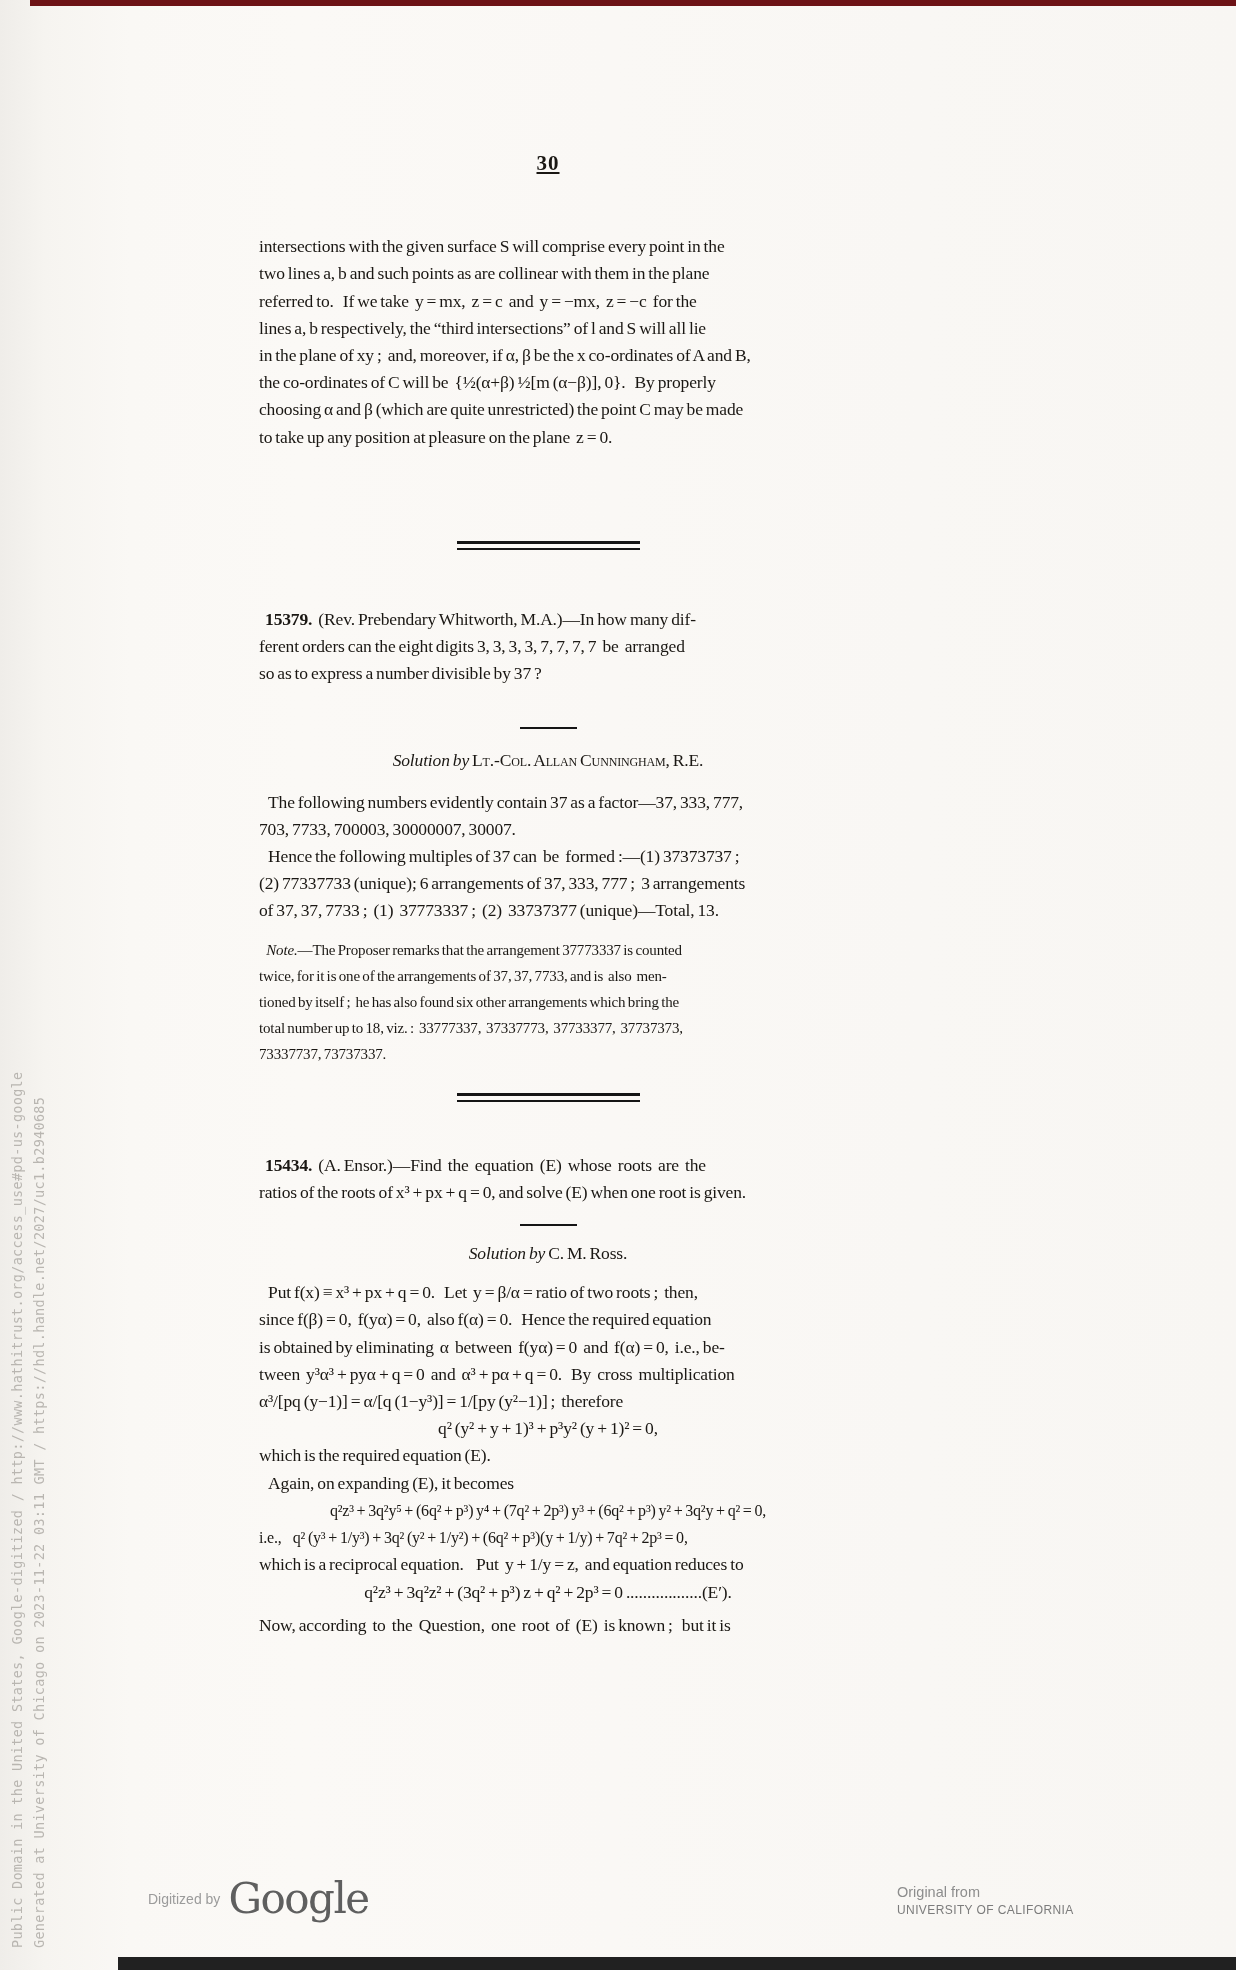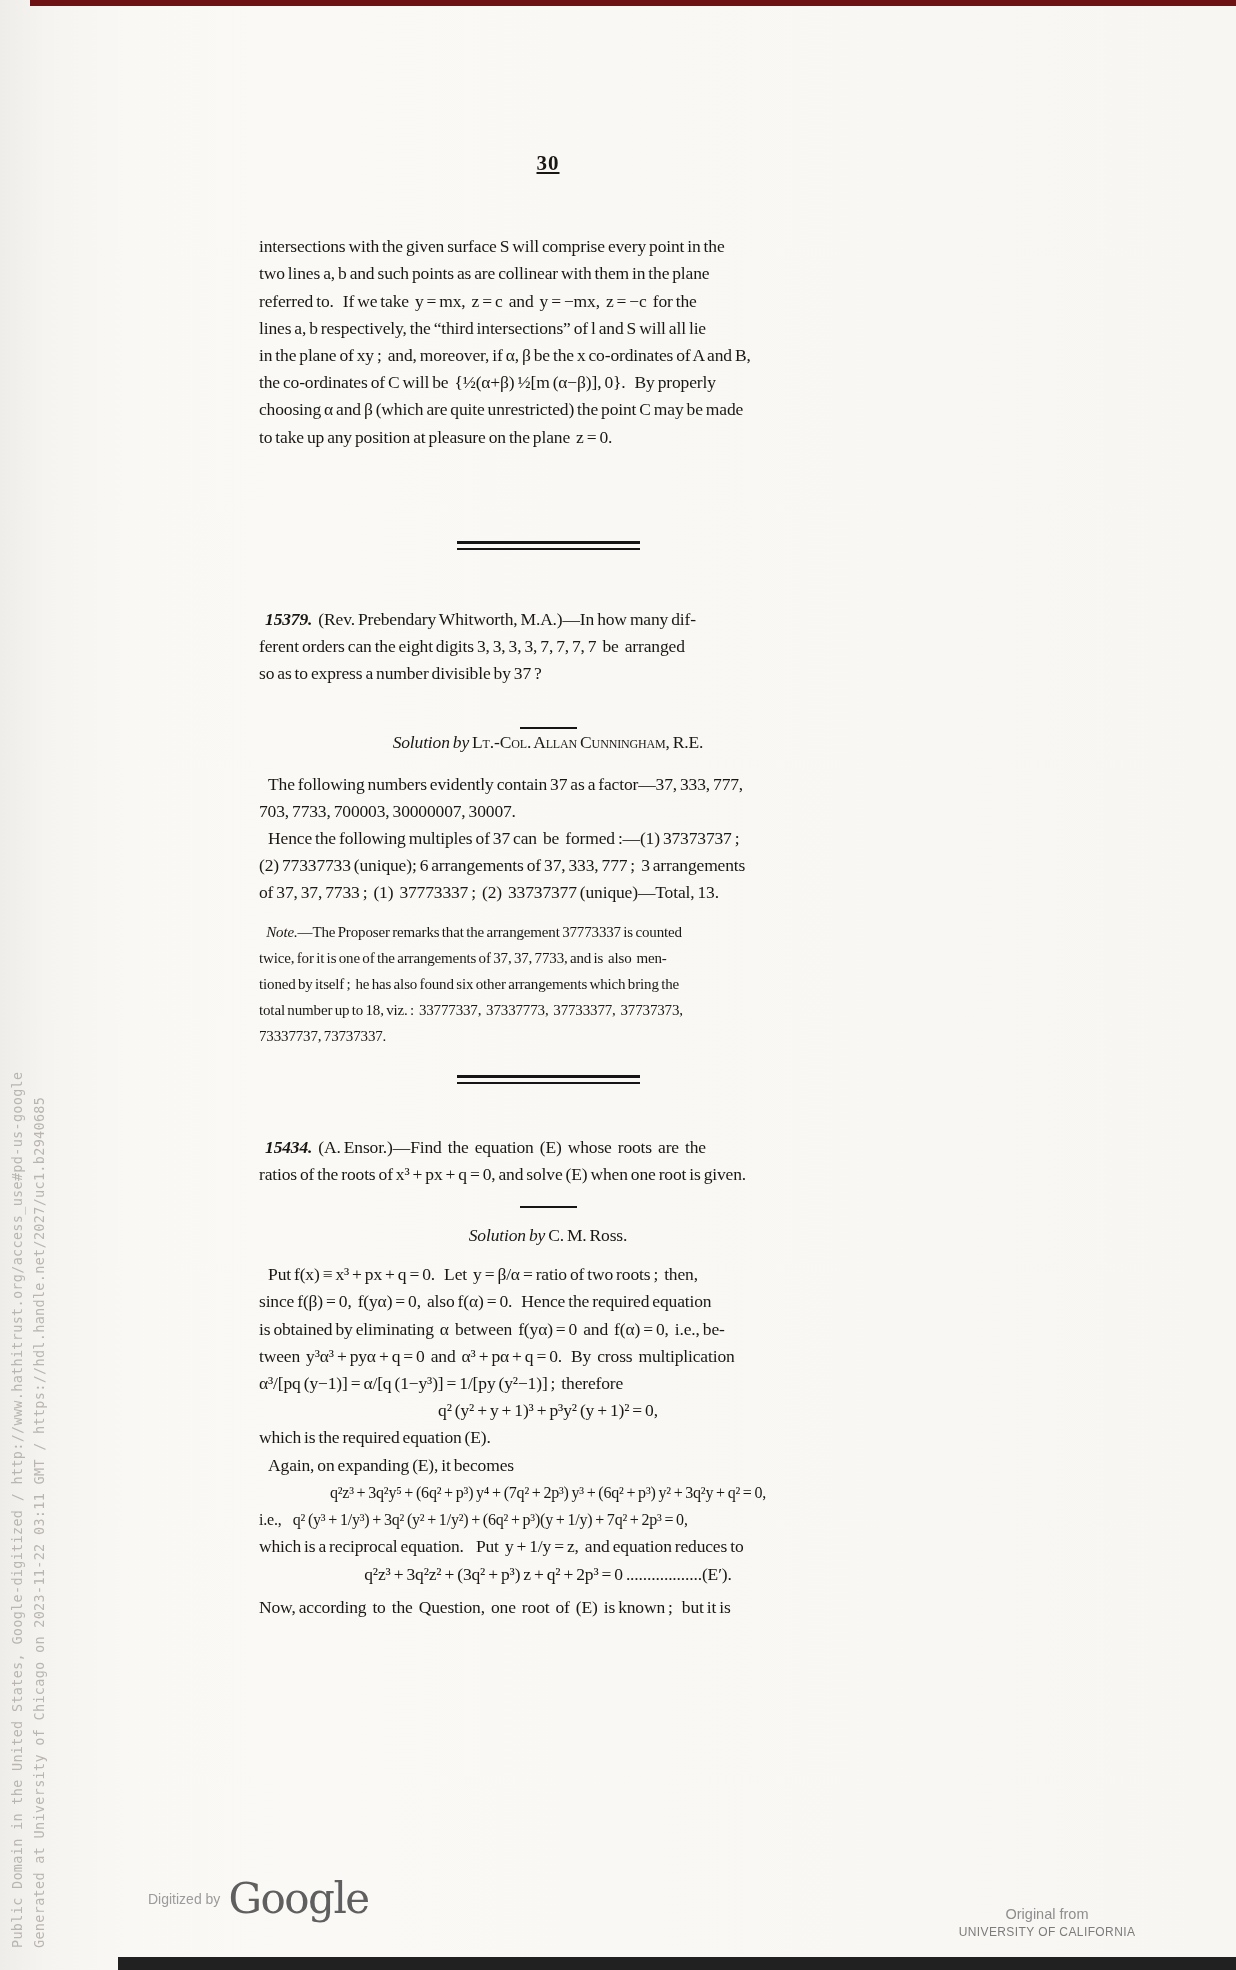"15379." .b { font-style: italic -> none }
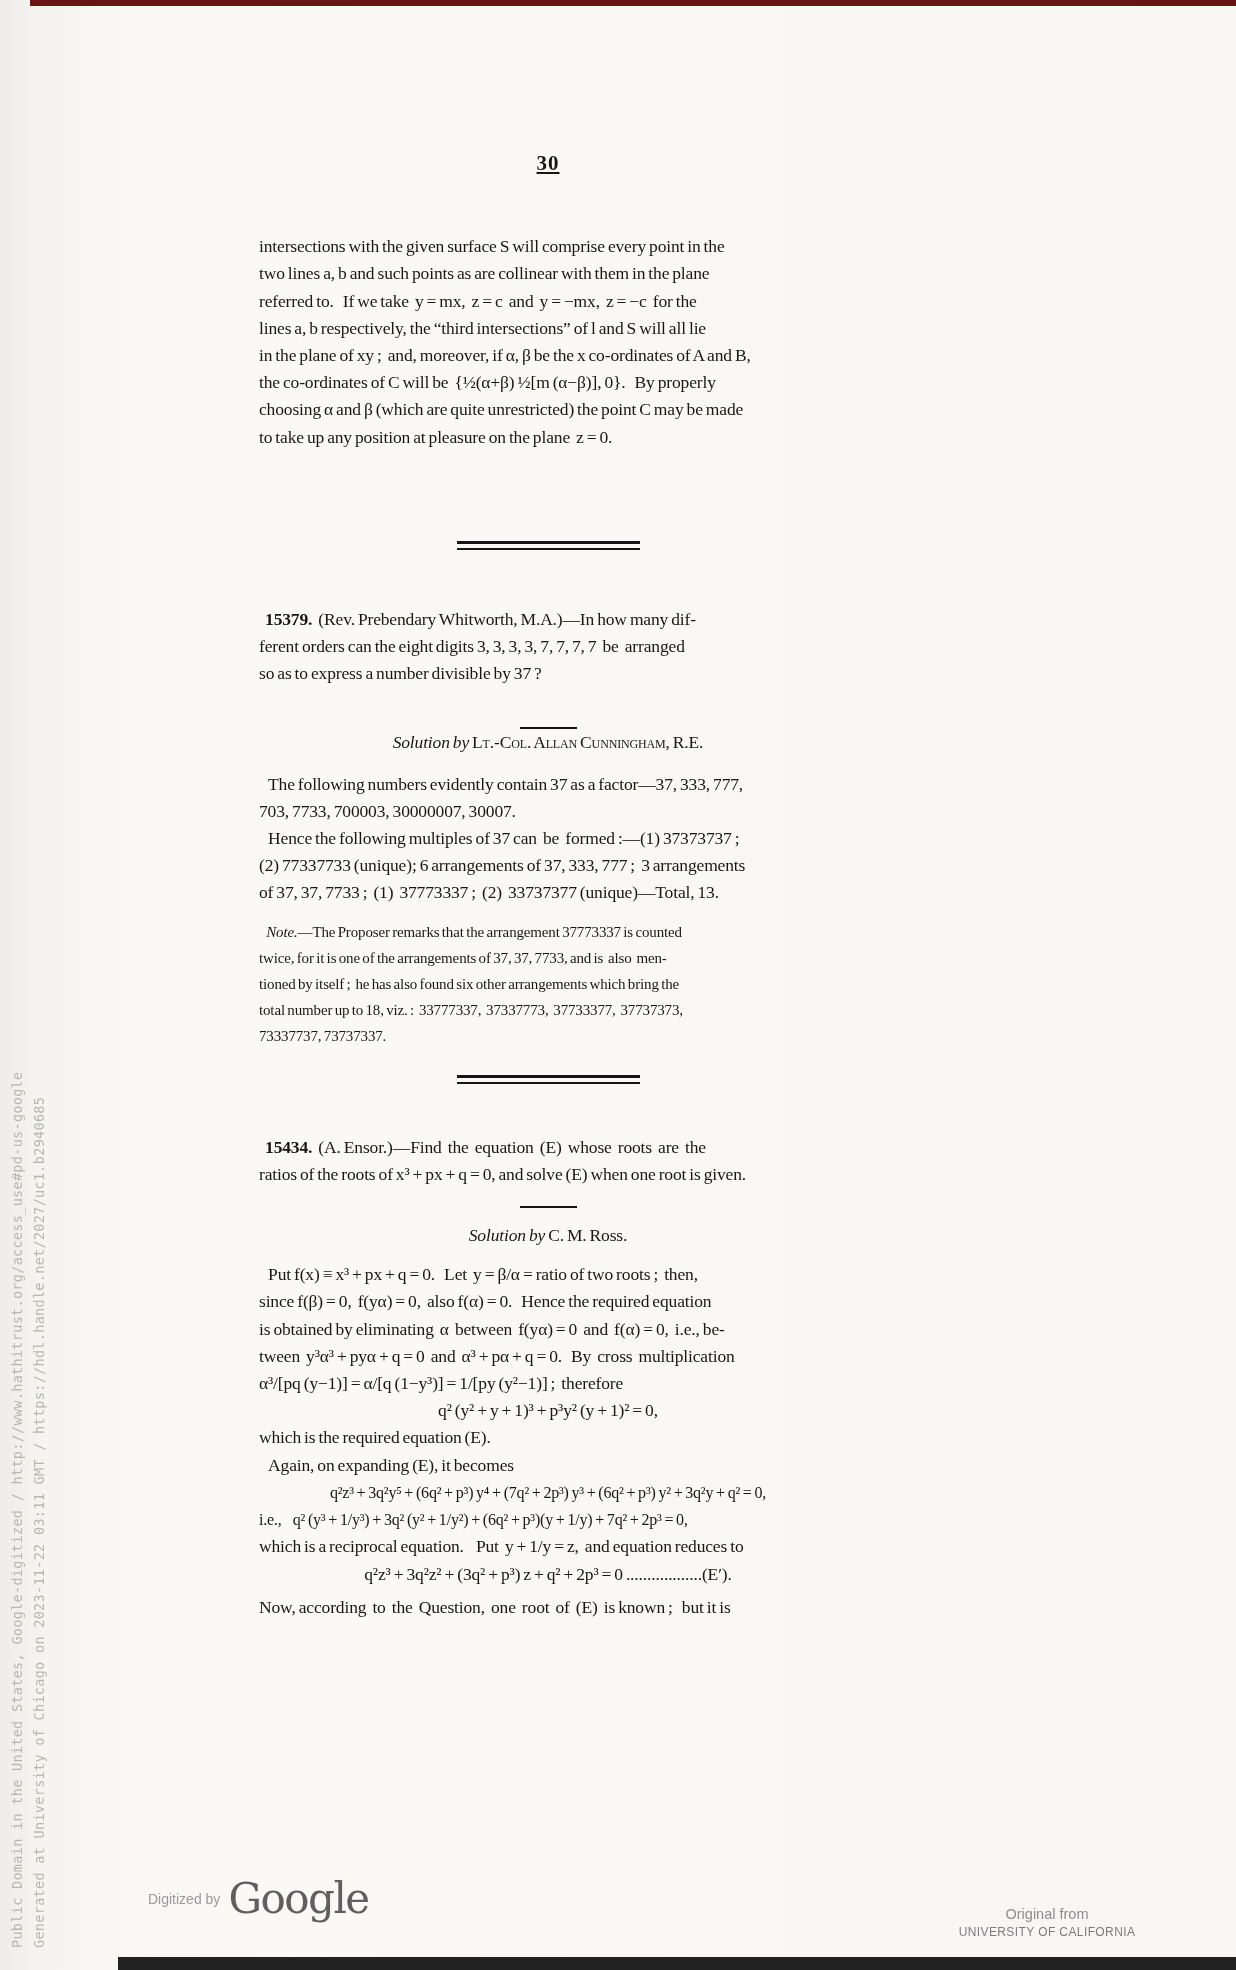"Solution by Lt.-Col. Allan Cunningham," div.line { margin-top: none -> 18px }
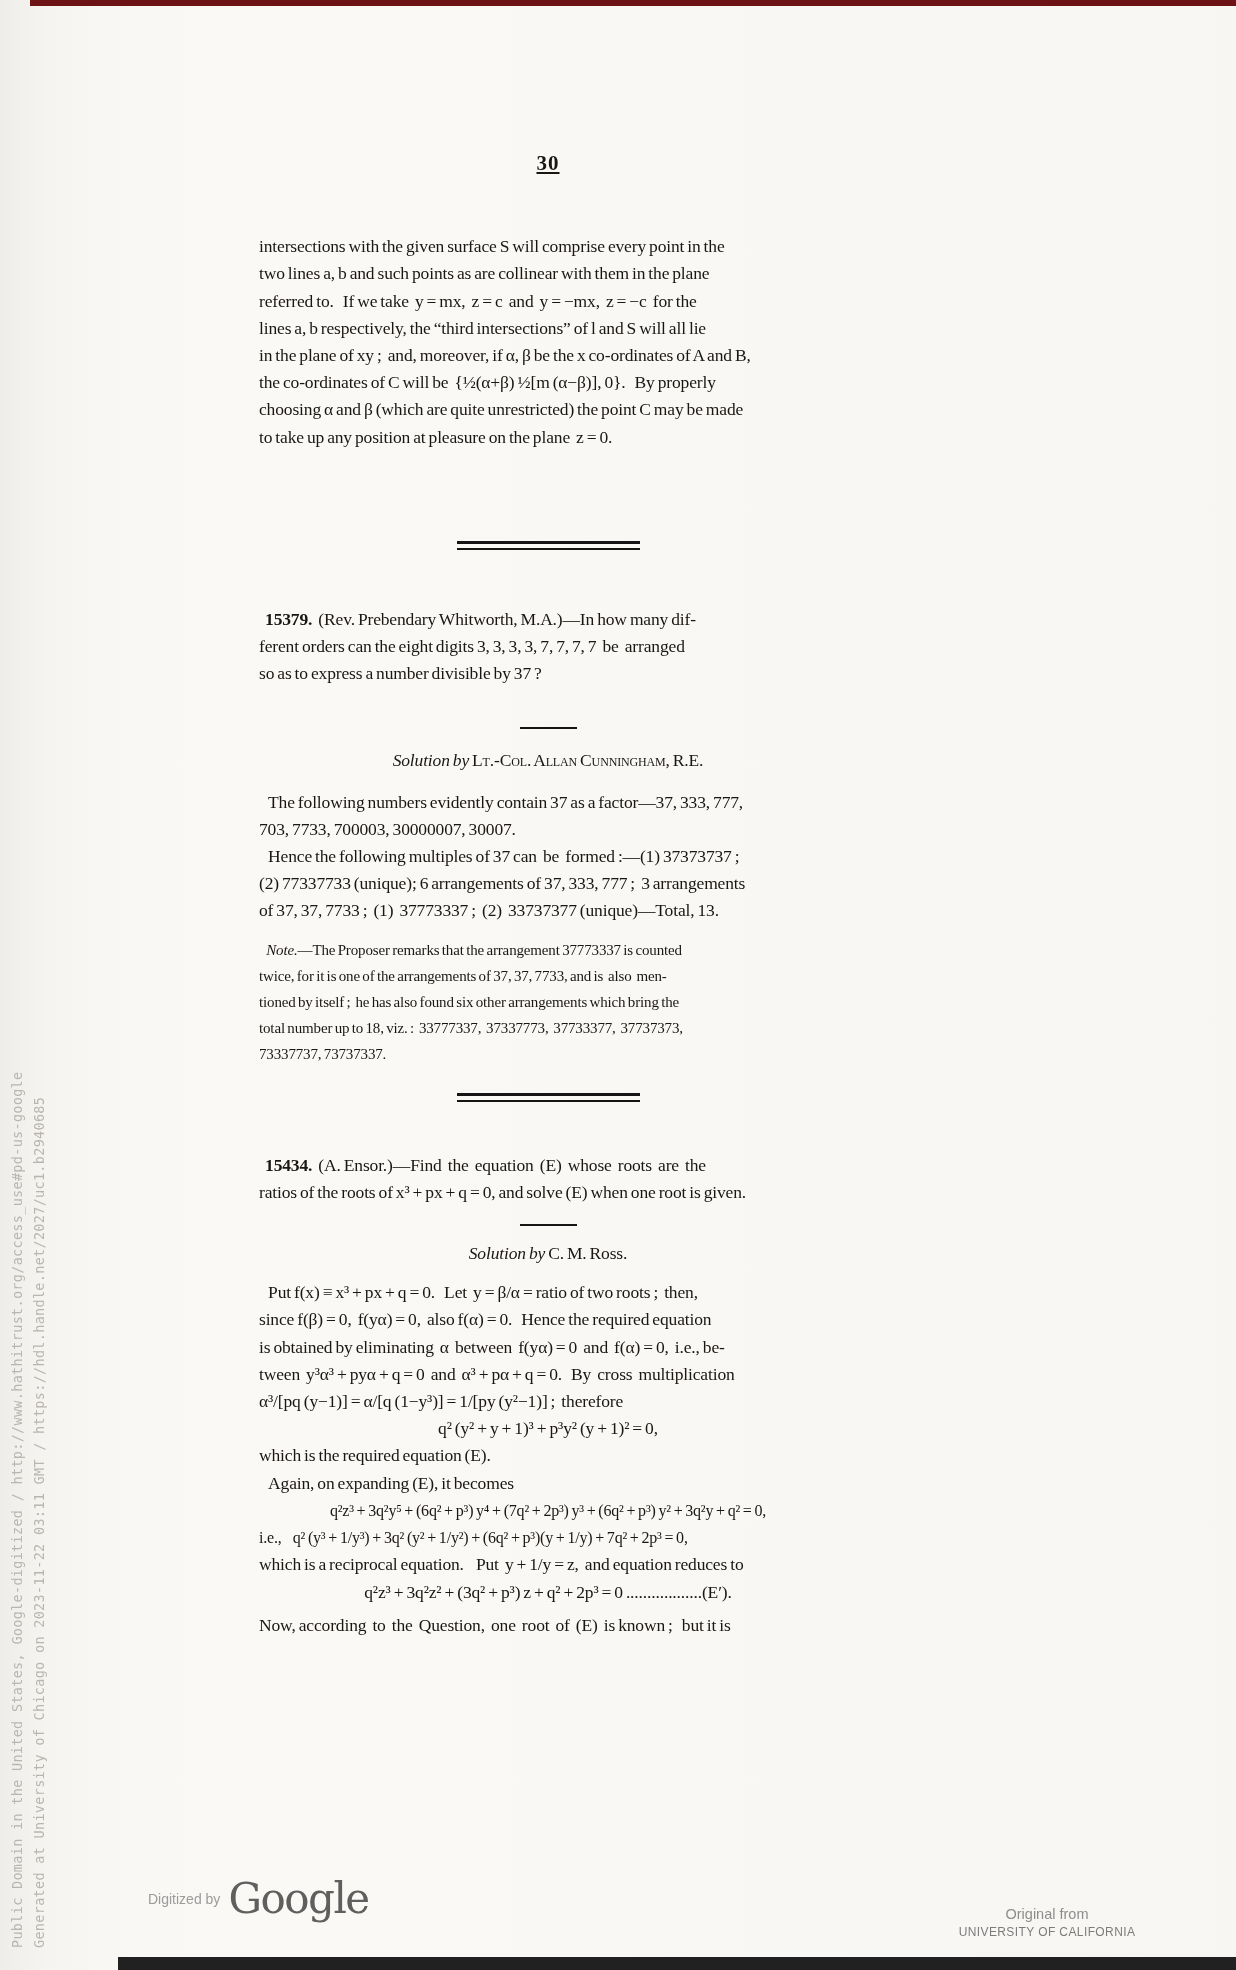"Original from" .footer-right { margin-top: 22px -> none; text-align: center -> none }
